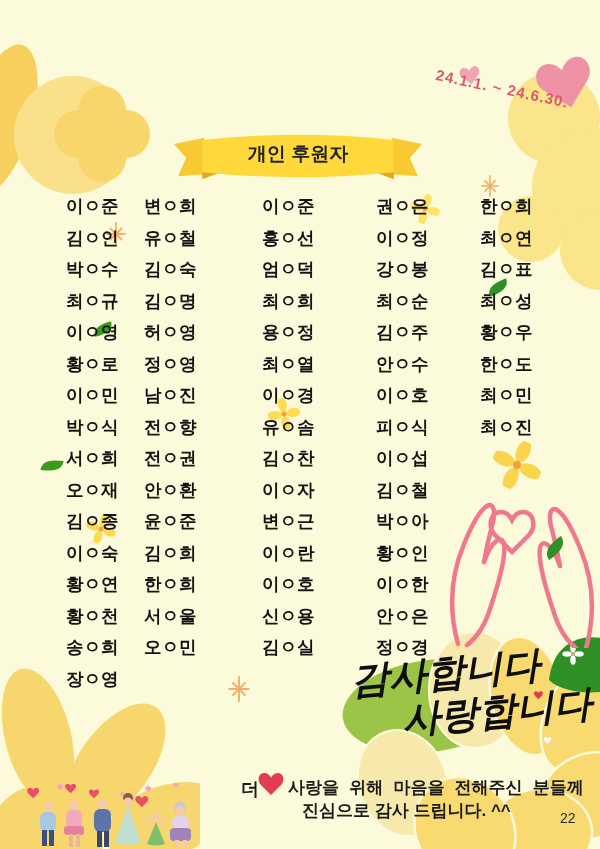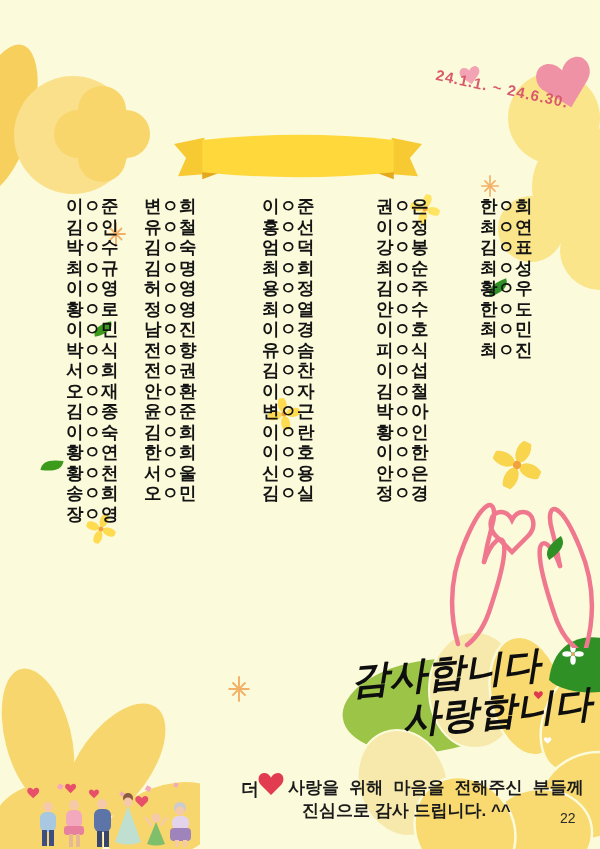"개인 후원자" div.abs { html: none -> <div>개인 후원자</div> }
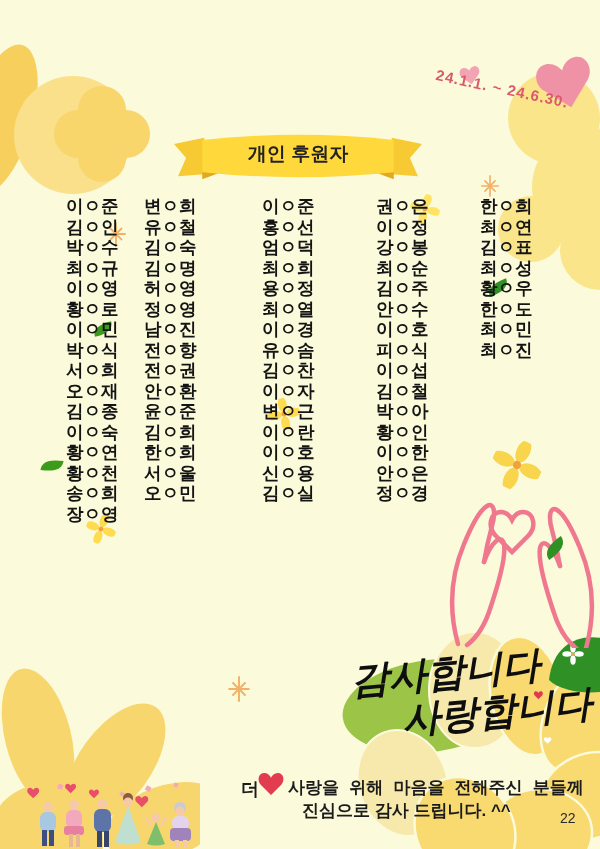"이ㅇ준" .name-col { gap: 3px -> 14px }
